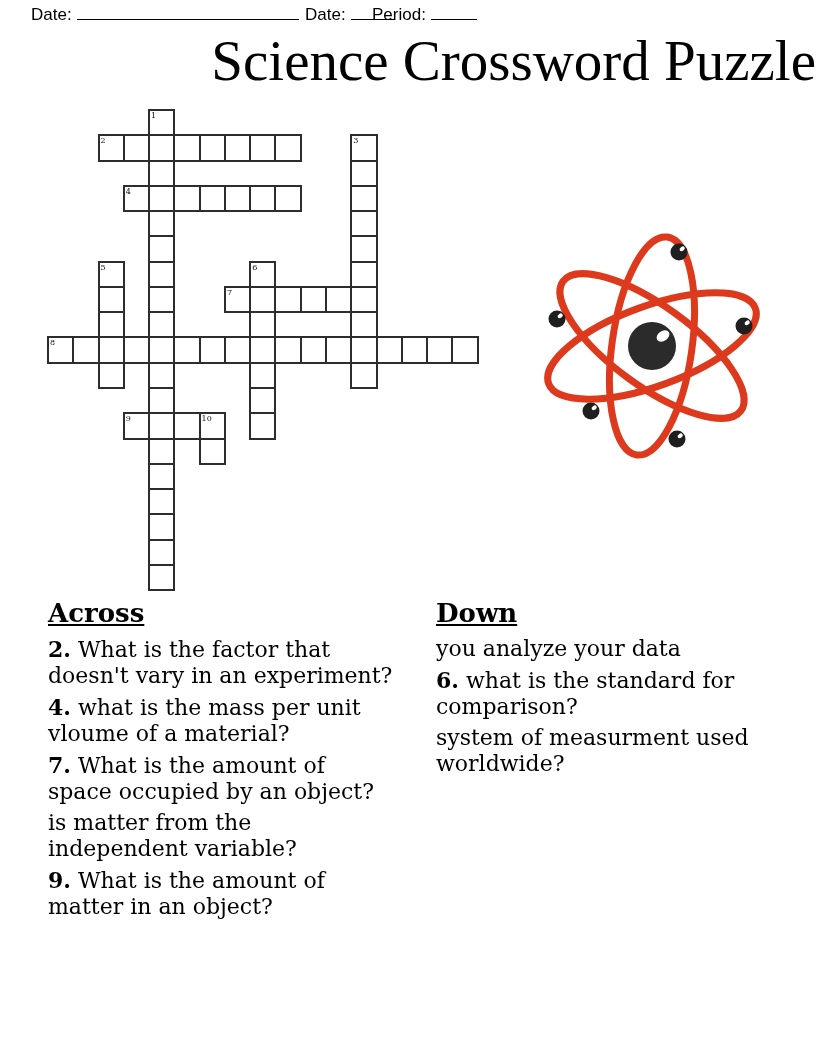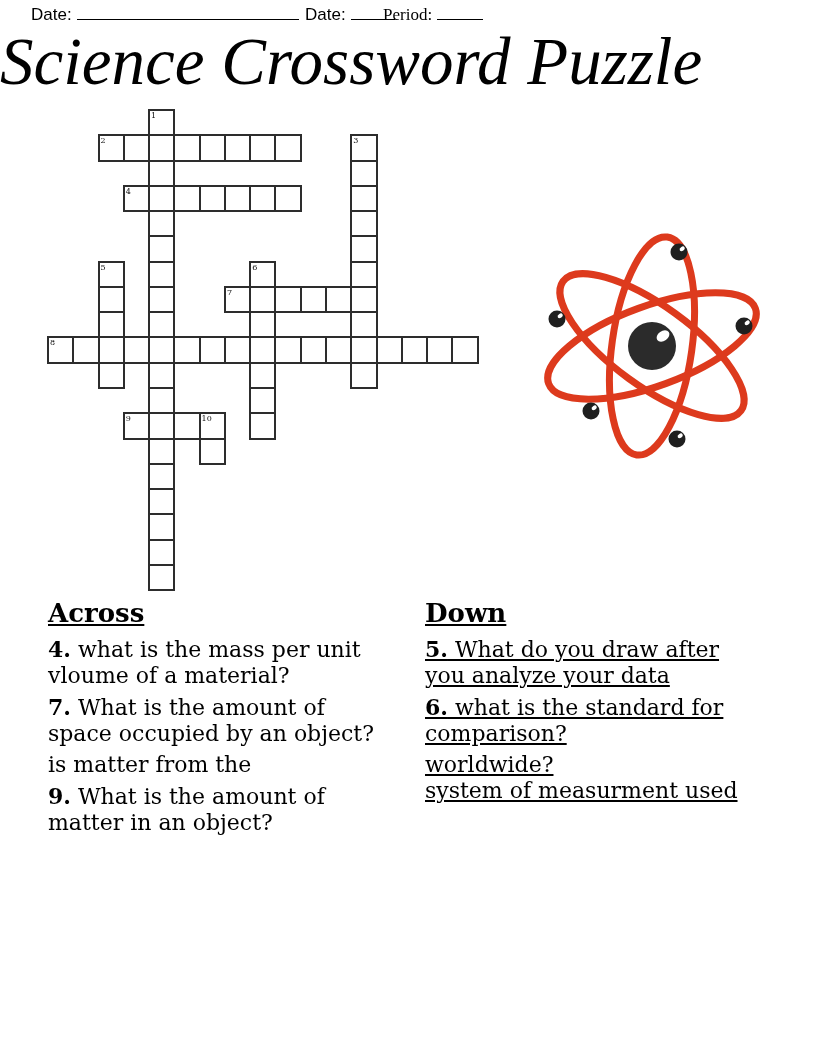"Period:" div.hdr-group { font-family: Liberation Serif, serif -> none; left: 383px -> 372px }
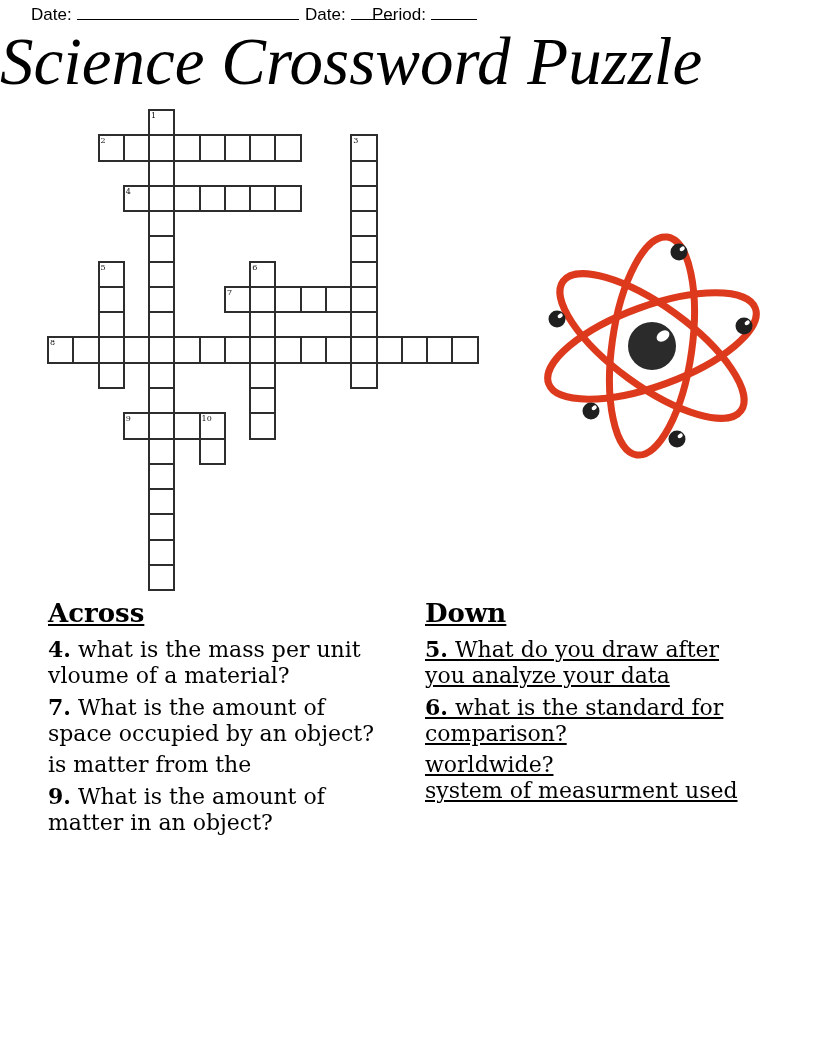"Science Crossword Puzzle" .title { font-size: 67px -> 57px; font-style: italic -> none; text-align: left -> right }
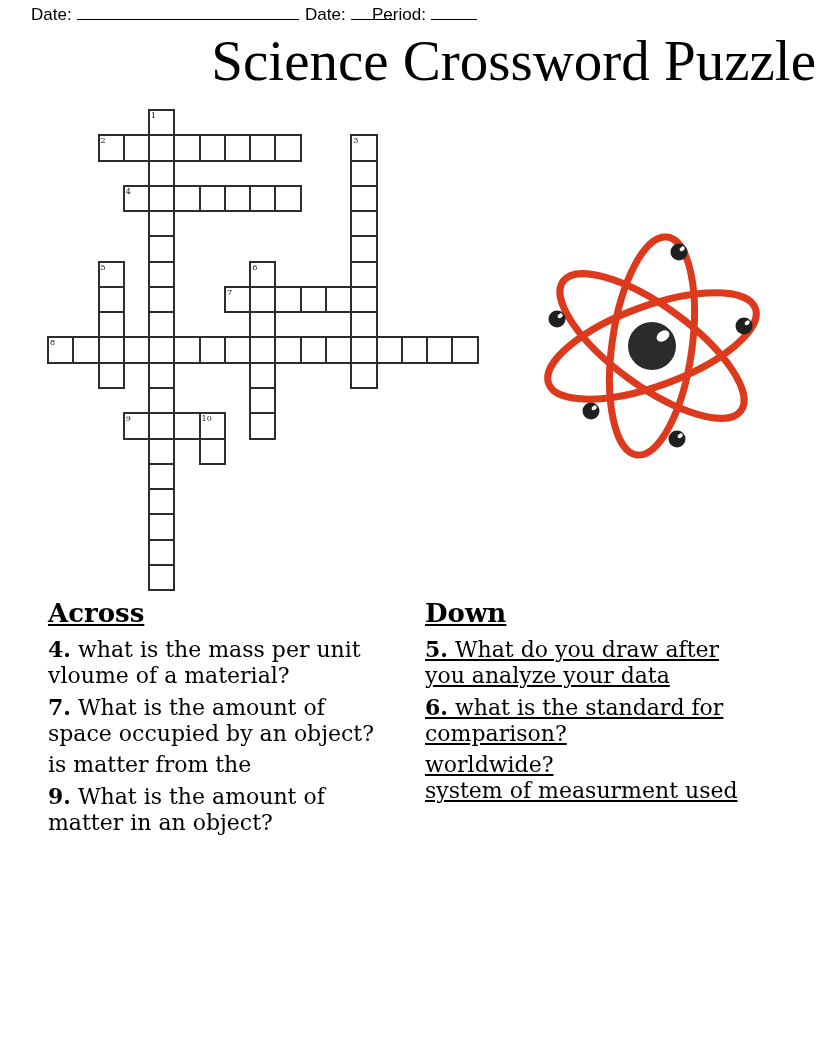"Down" div.clues-col { left: 425px -> 436px; text-decoration: underline -> none }
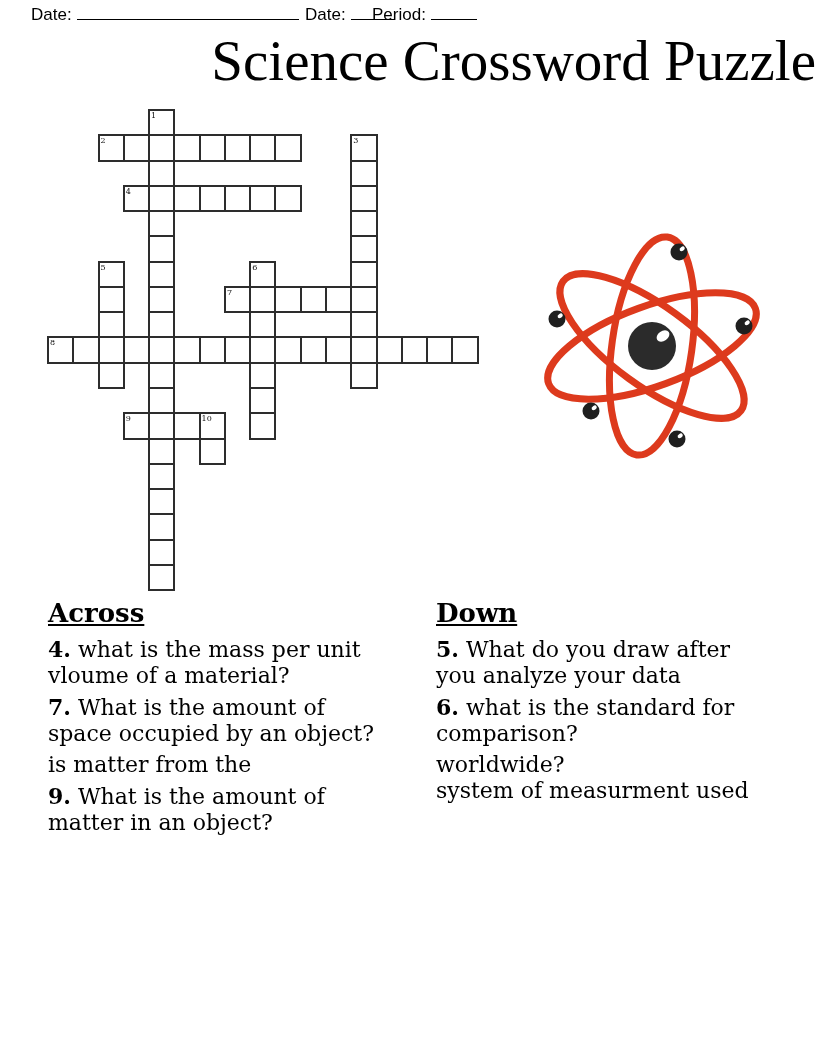"2. What is the factor" div.clue { html: none -> <div> <div><b>2.</b> What is the factor that</div> <div>doesn't vary in an experiment?</div> </div> }
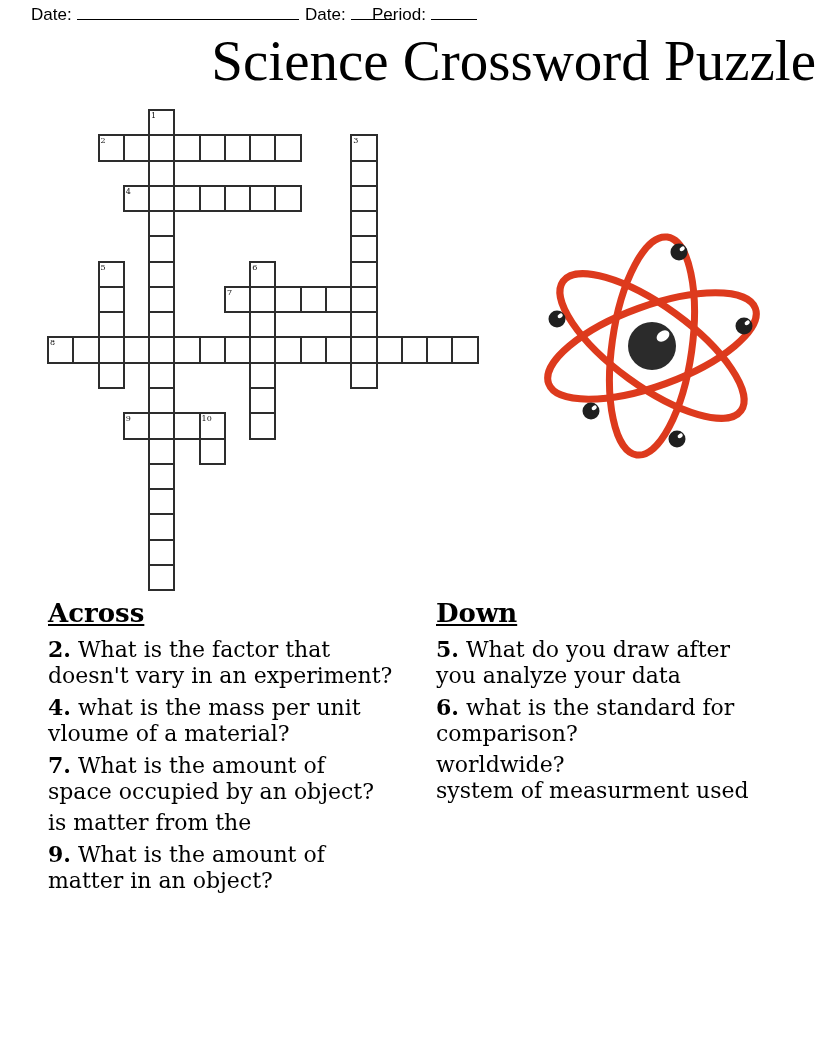"5. What do you draw" div.clue-line { html: <div><b>5.</b> What do you draw after</div> -> none }
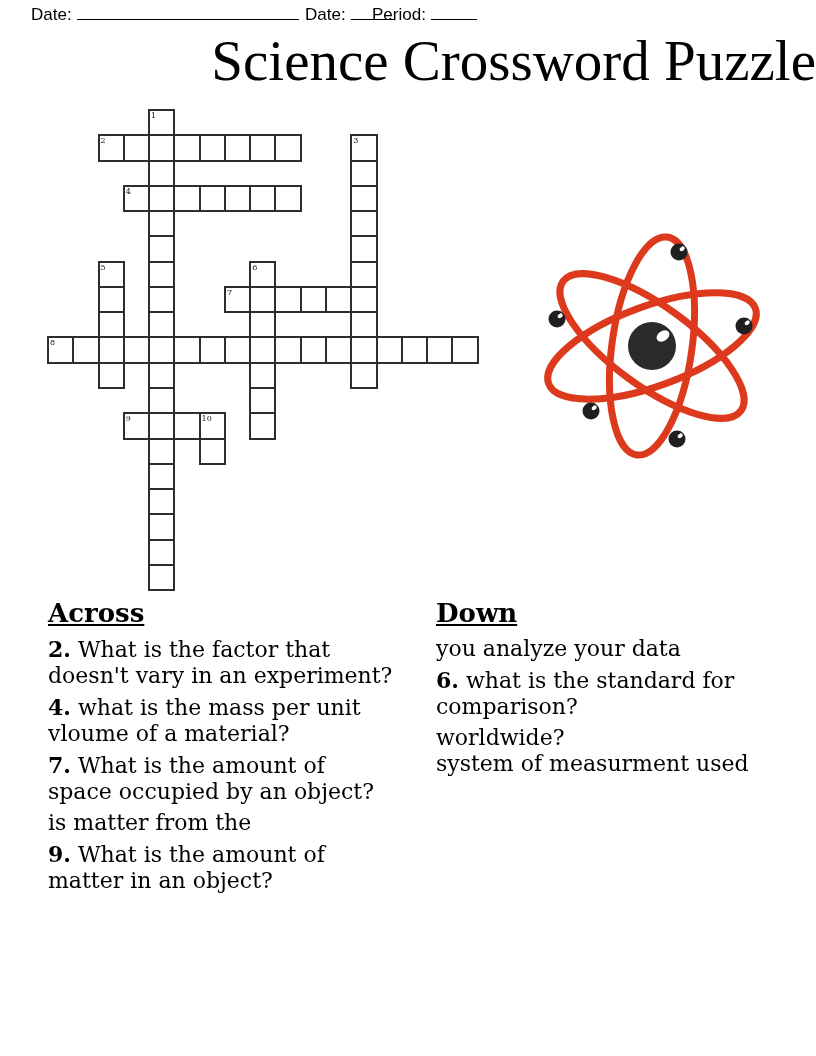"worldwide?" div.clue-line { order: before "system of measurment used" -> after "system of measurment used" }
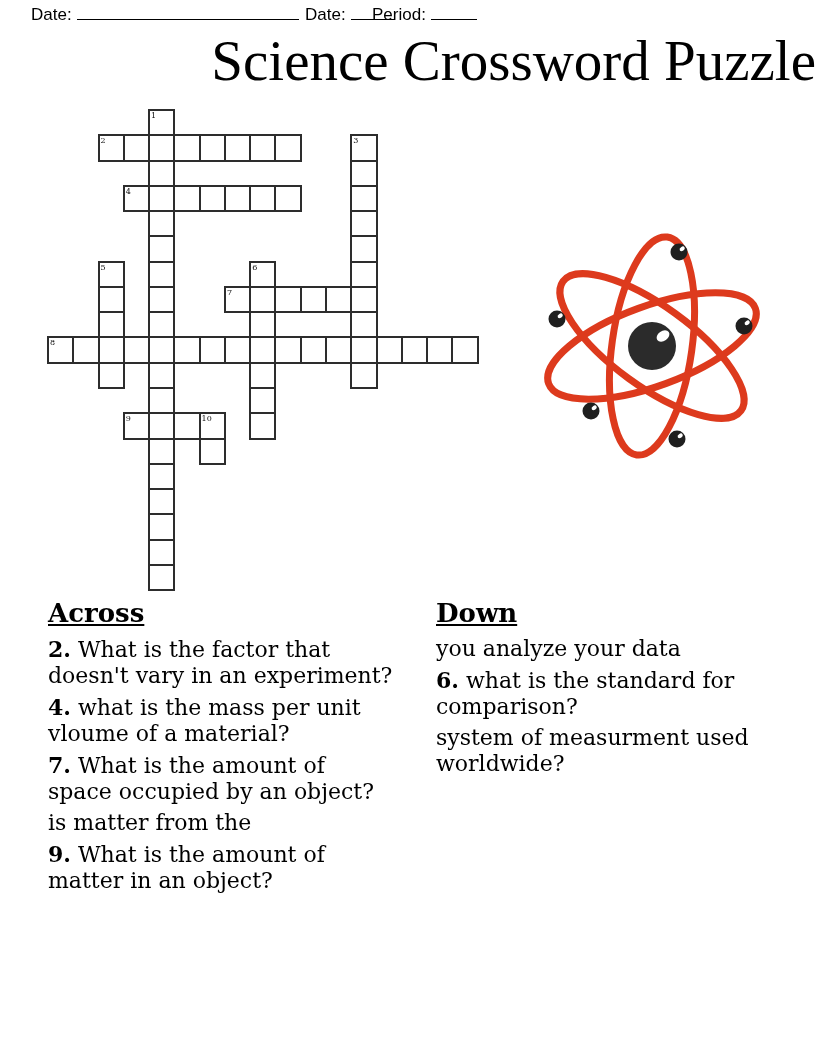"independent variable?" div.clue-line { html: none -> <div>independent variable?</div> }
